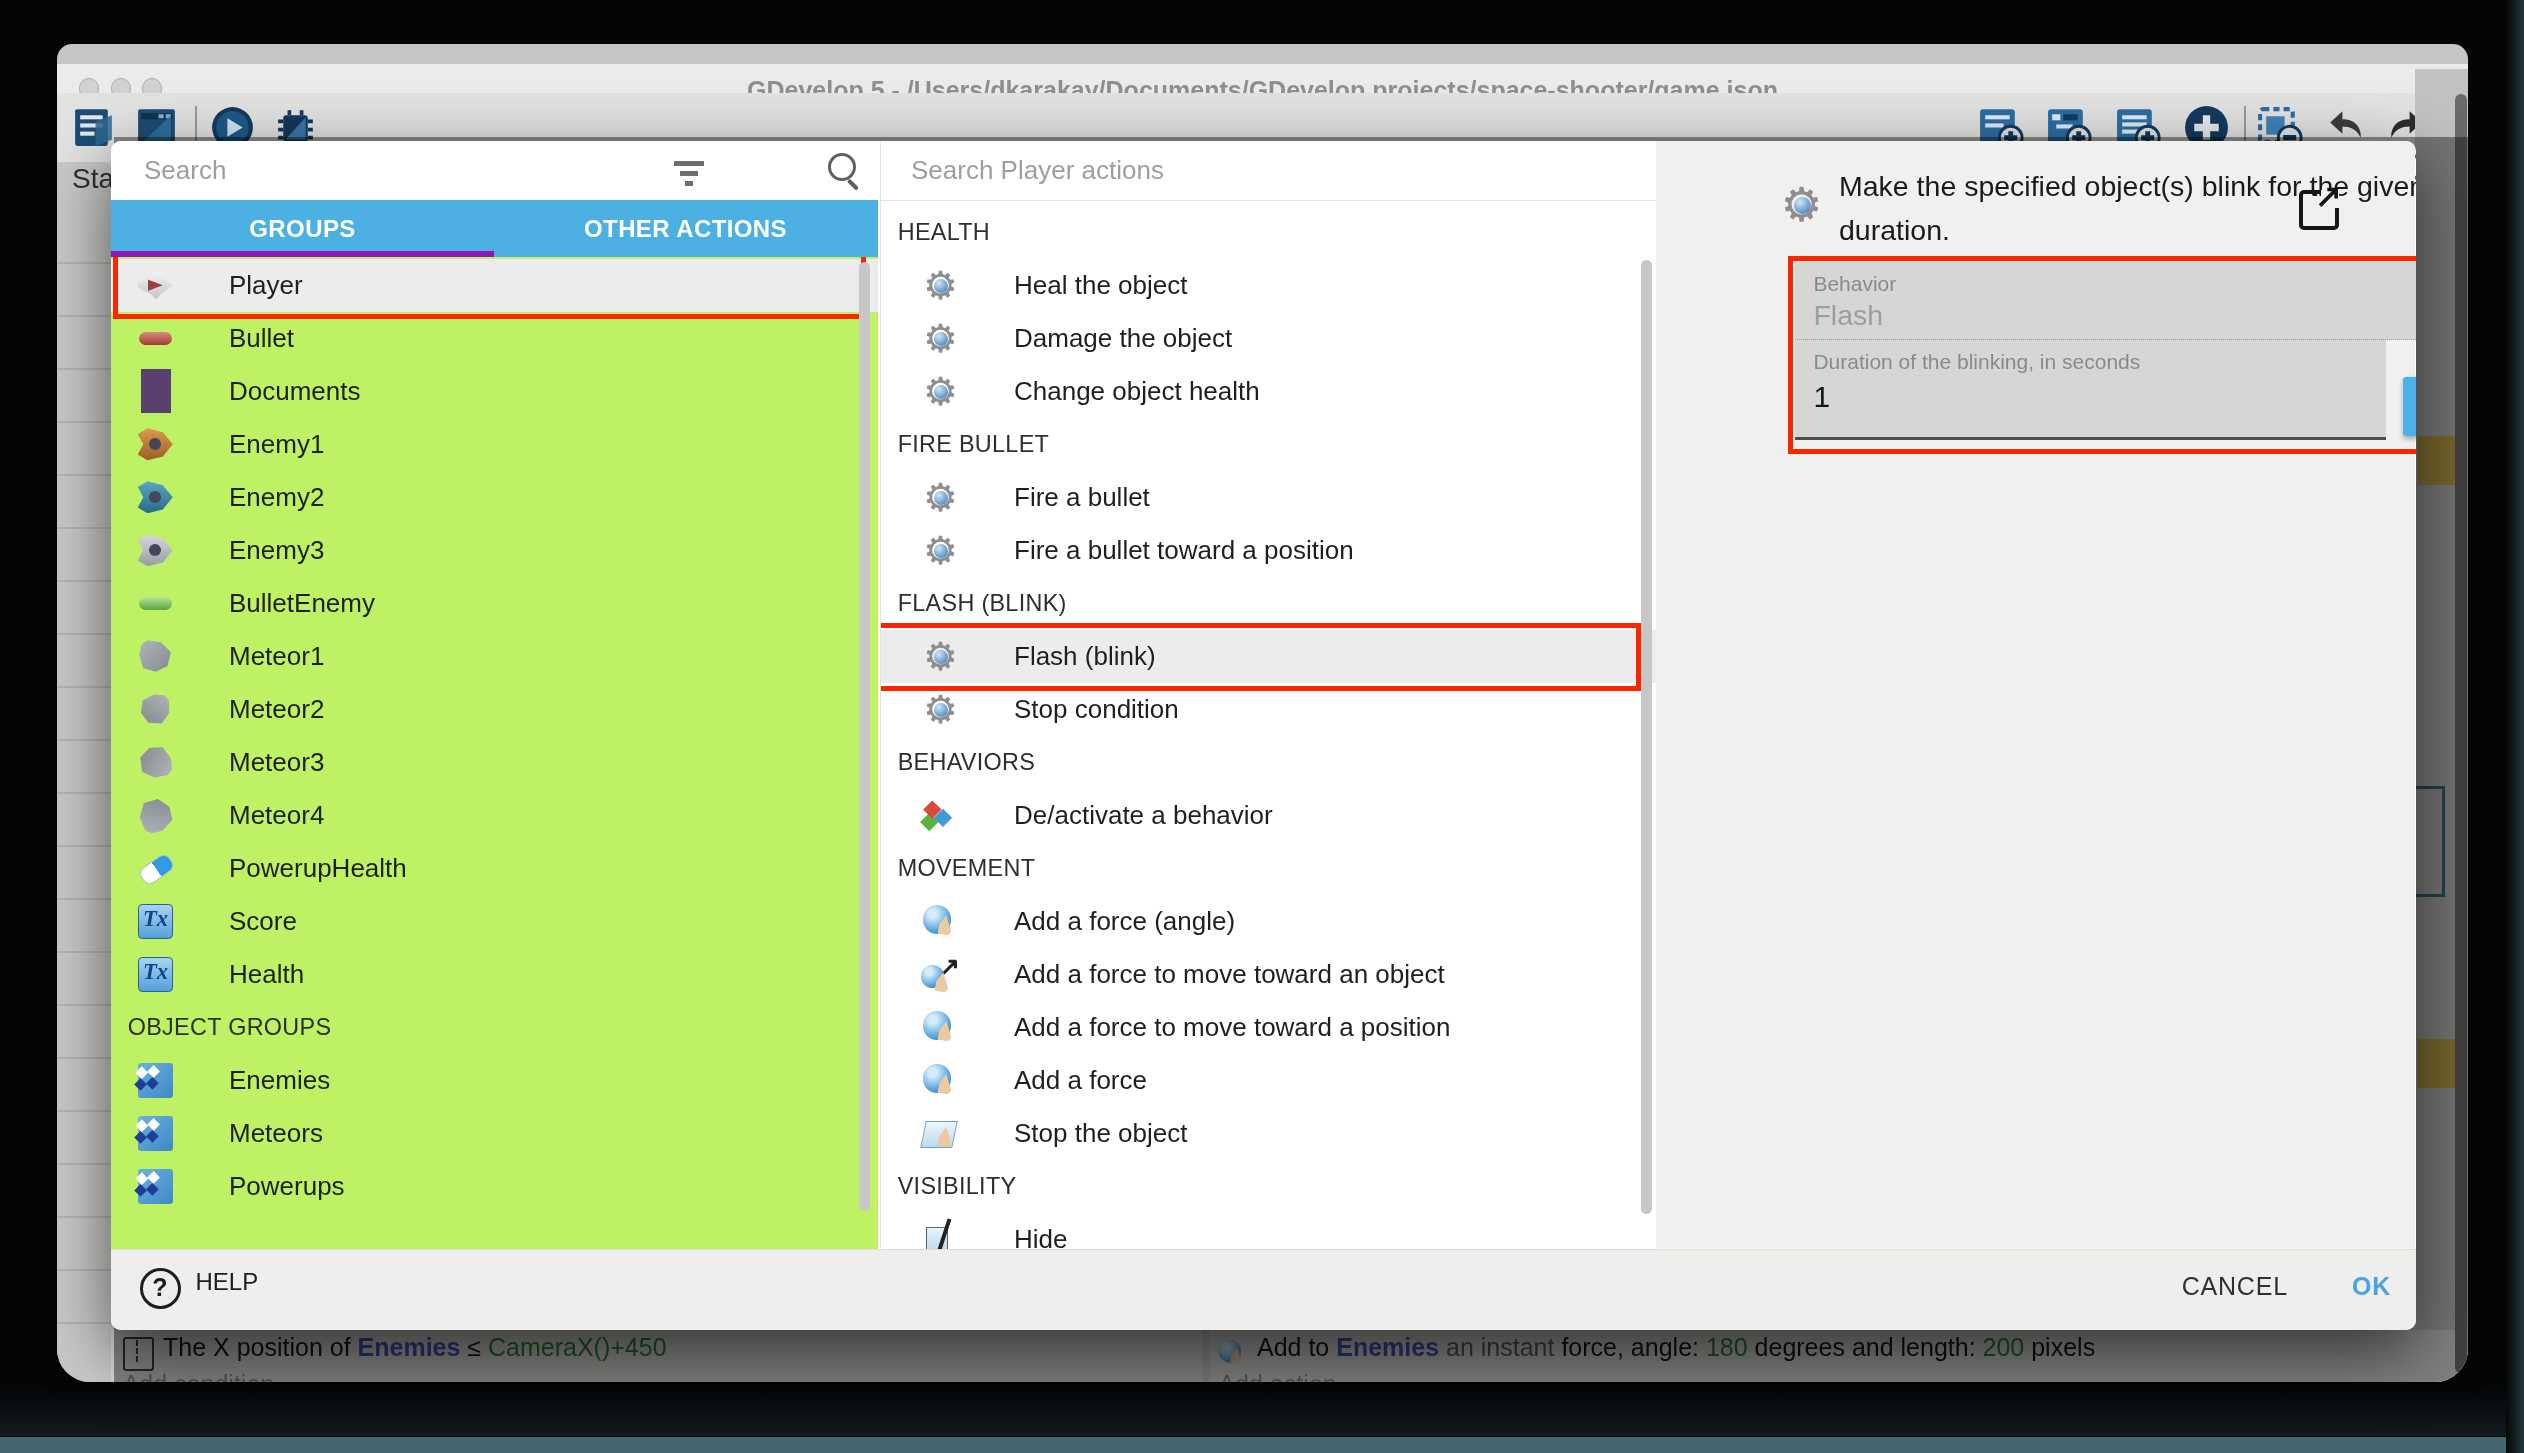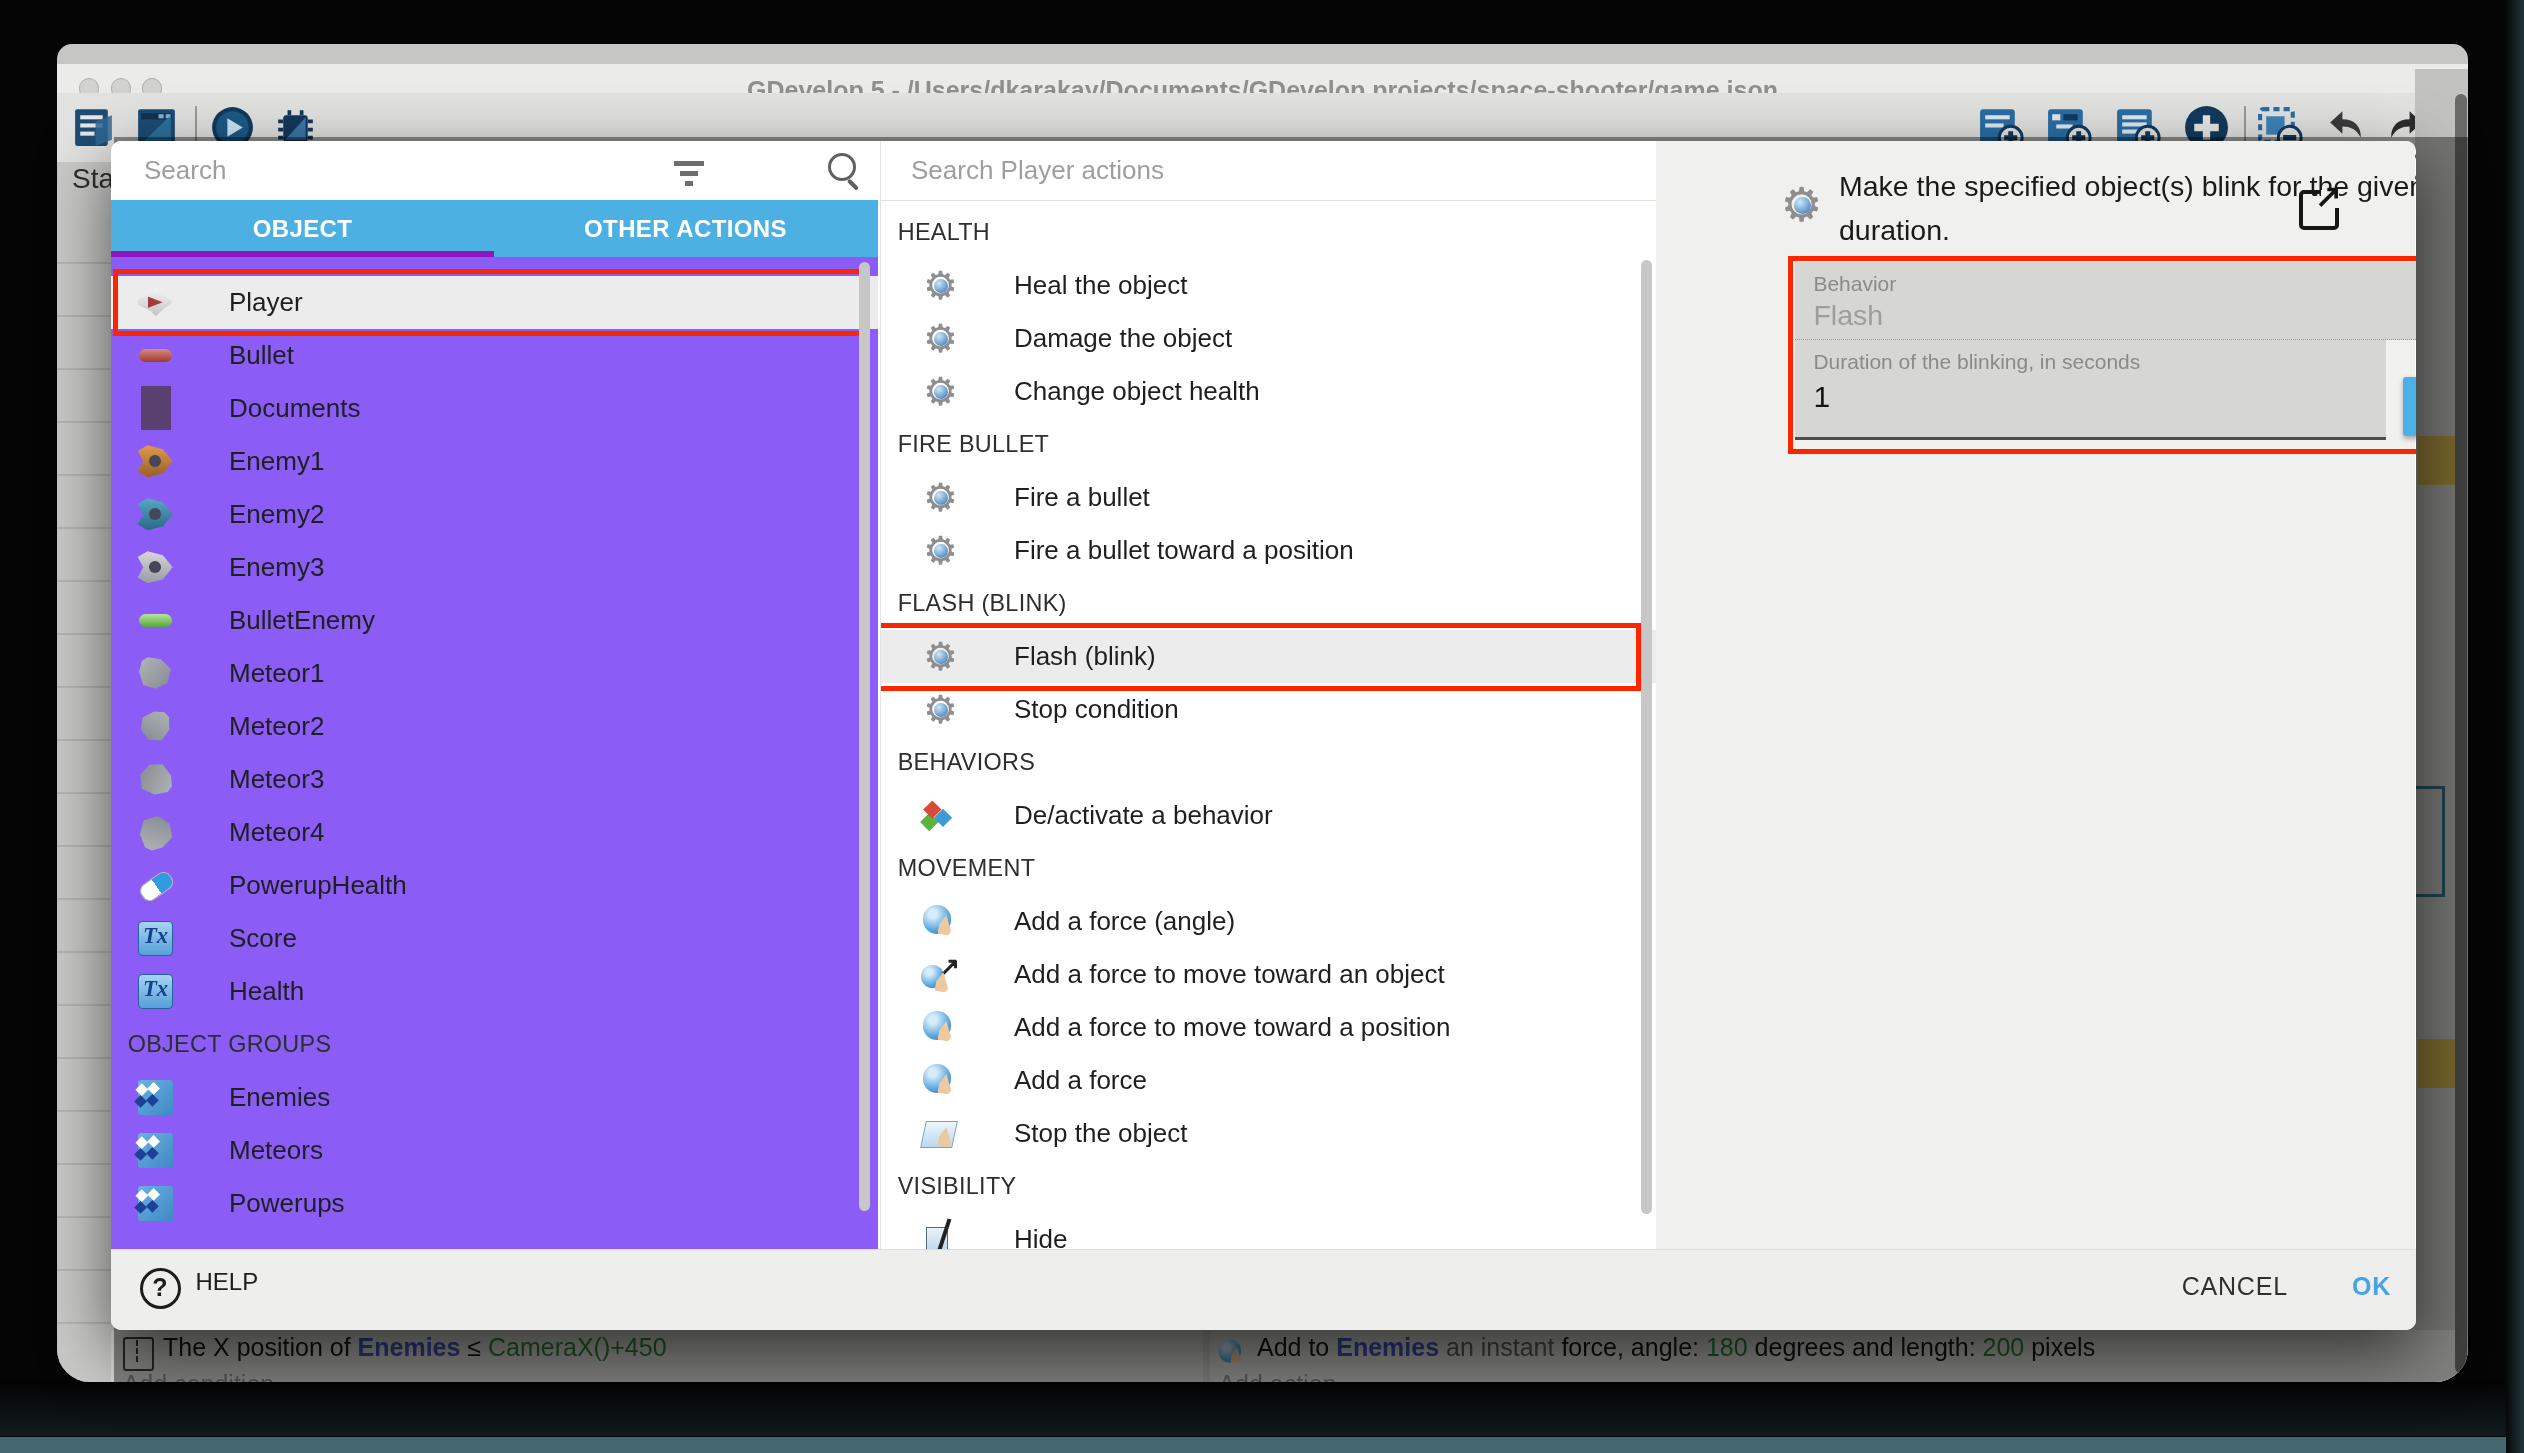"OBJECT" div.tab { text: OBJECT -> GROUPS }
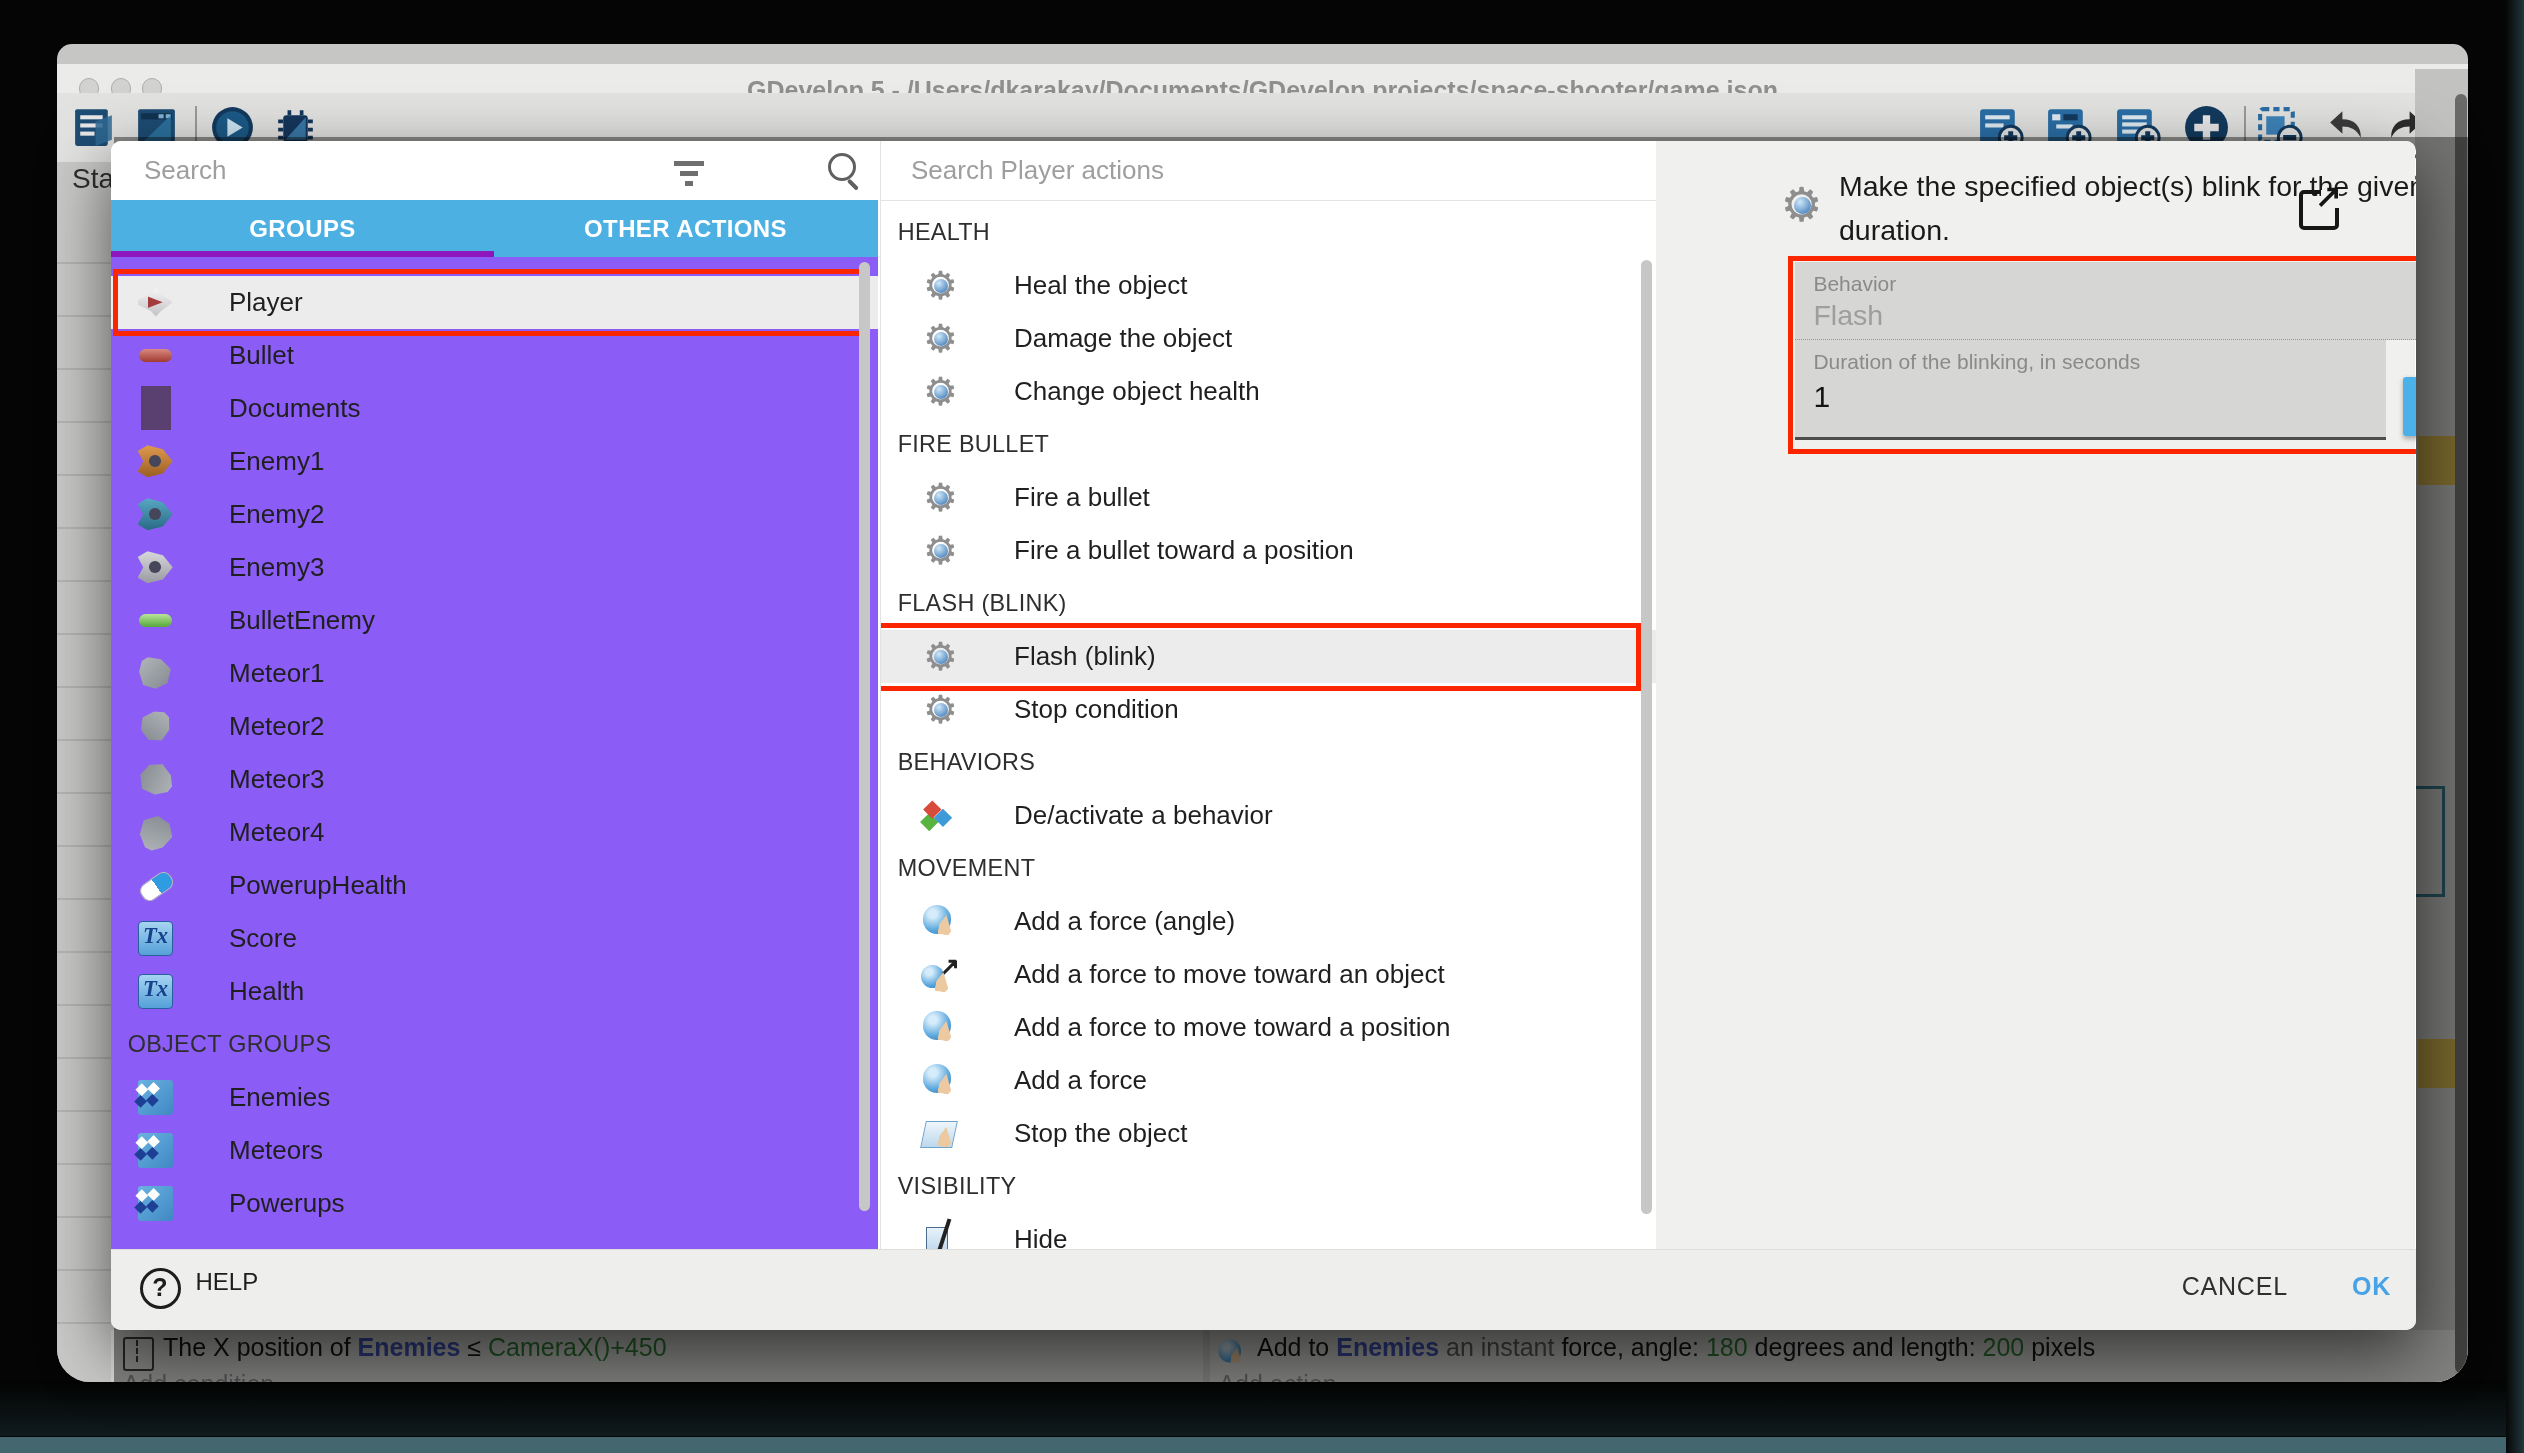"Player" #left-list { background: #8b5cf6 -> #bef264; padding-top: 19px -> 2px }
